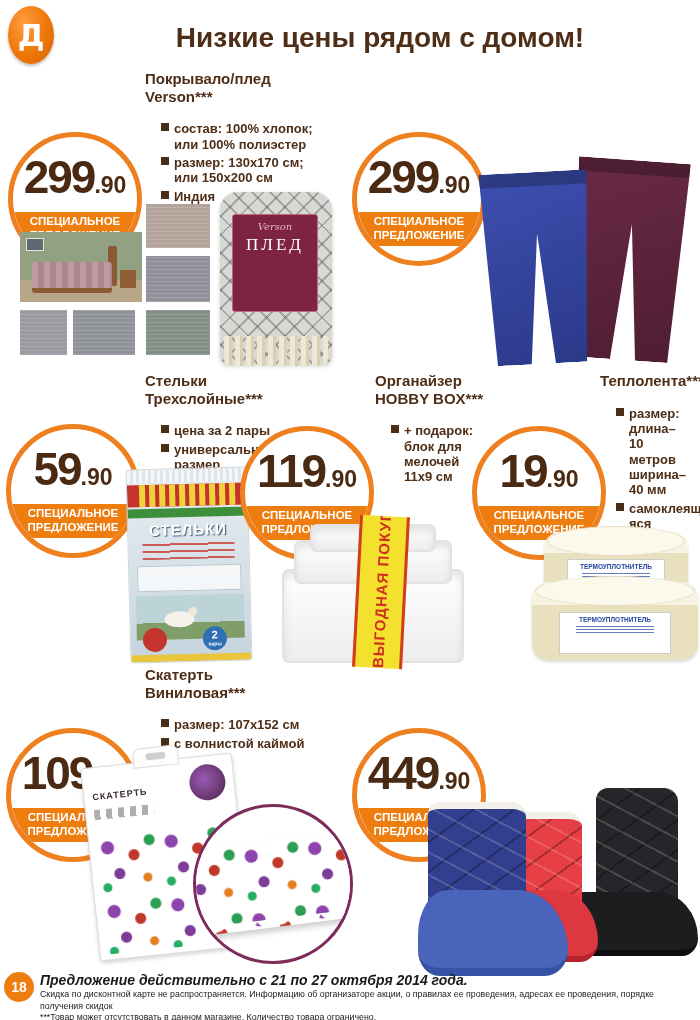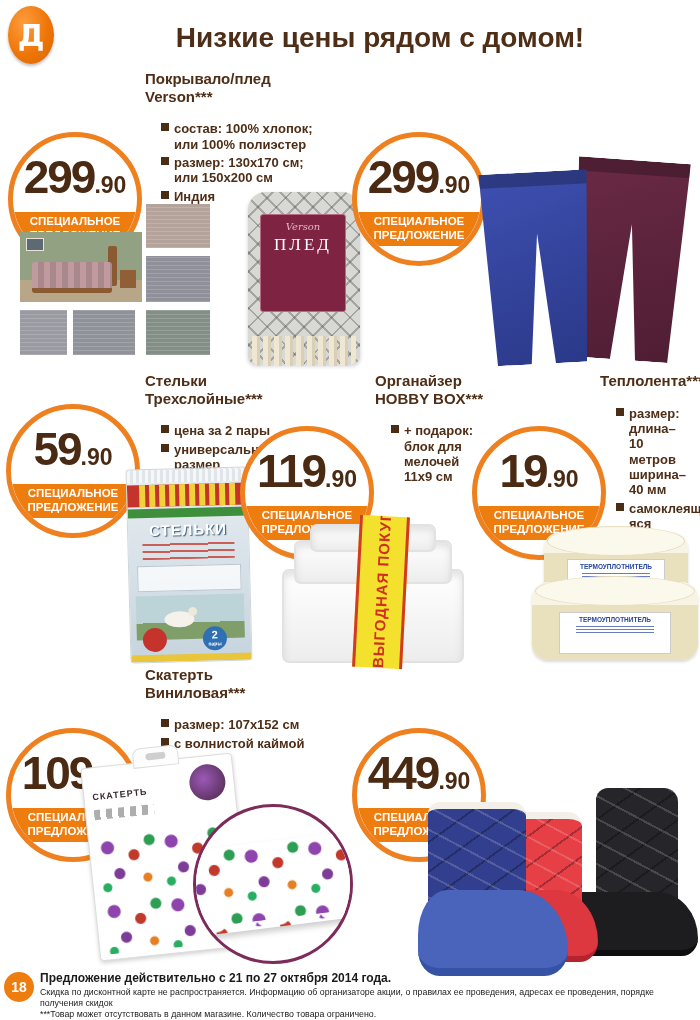"Verson" .plaid { margin-left: 28px -> none }
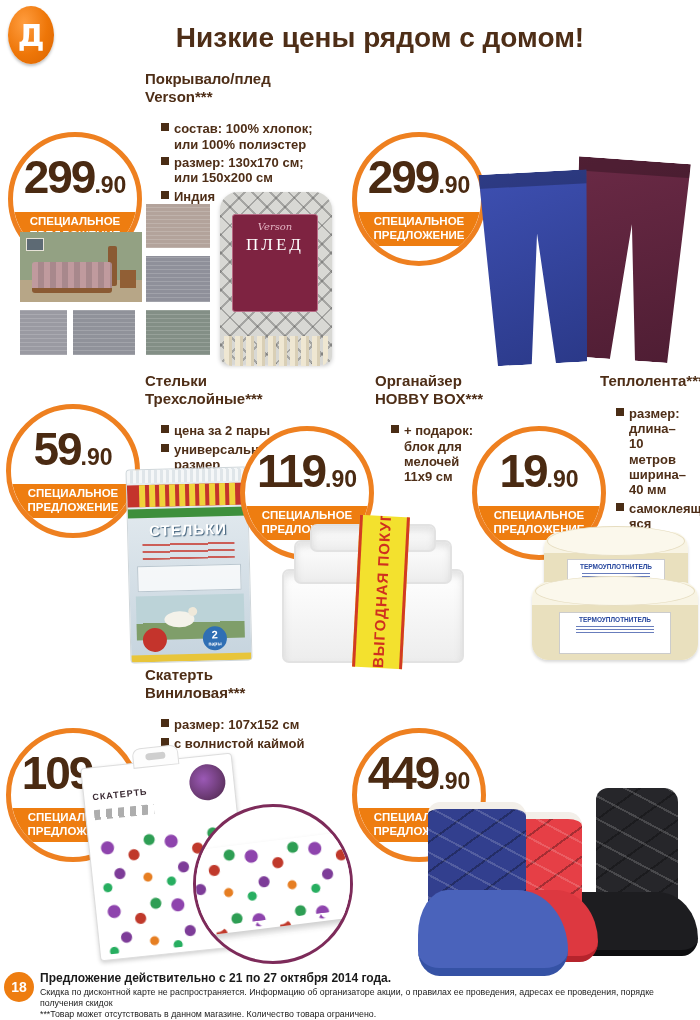"59.90" div.badge { top: 404px -> 424px }
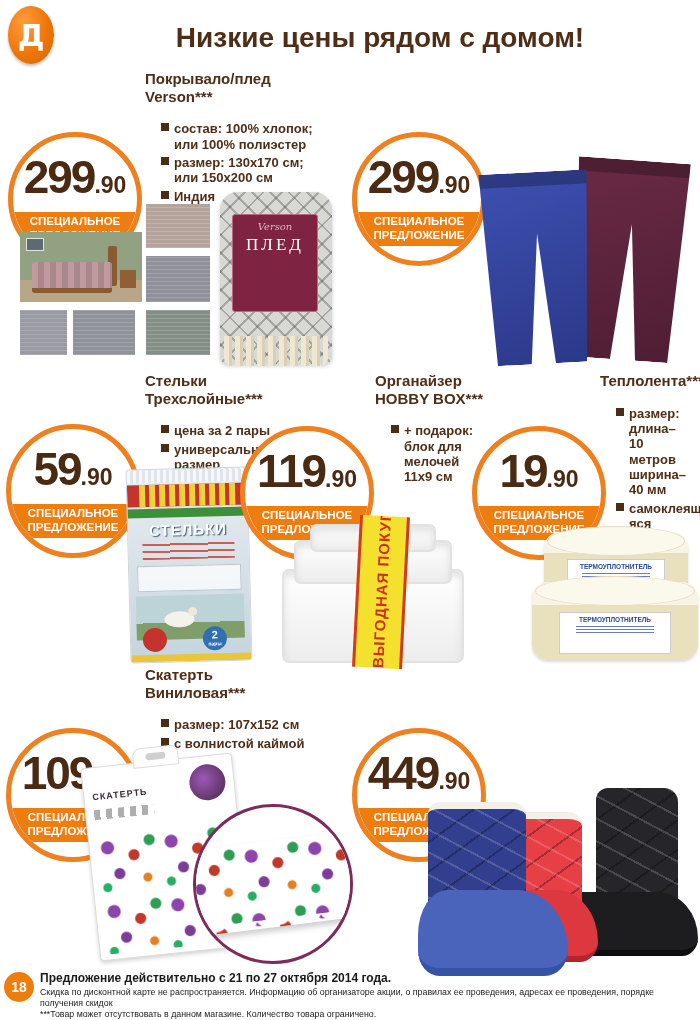"Предложение действительно с 21 по" .legal .b1 { font-size: 12px -> 14px; font-style: none -> italic }
